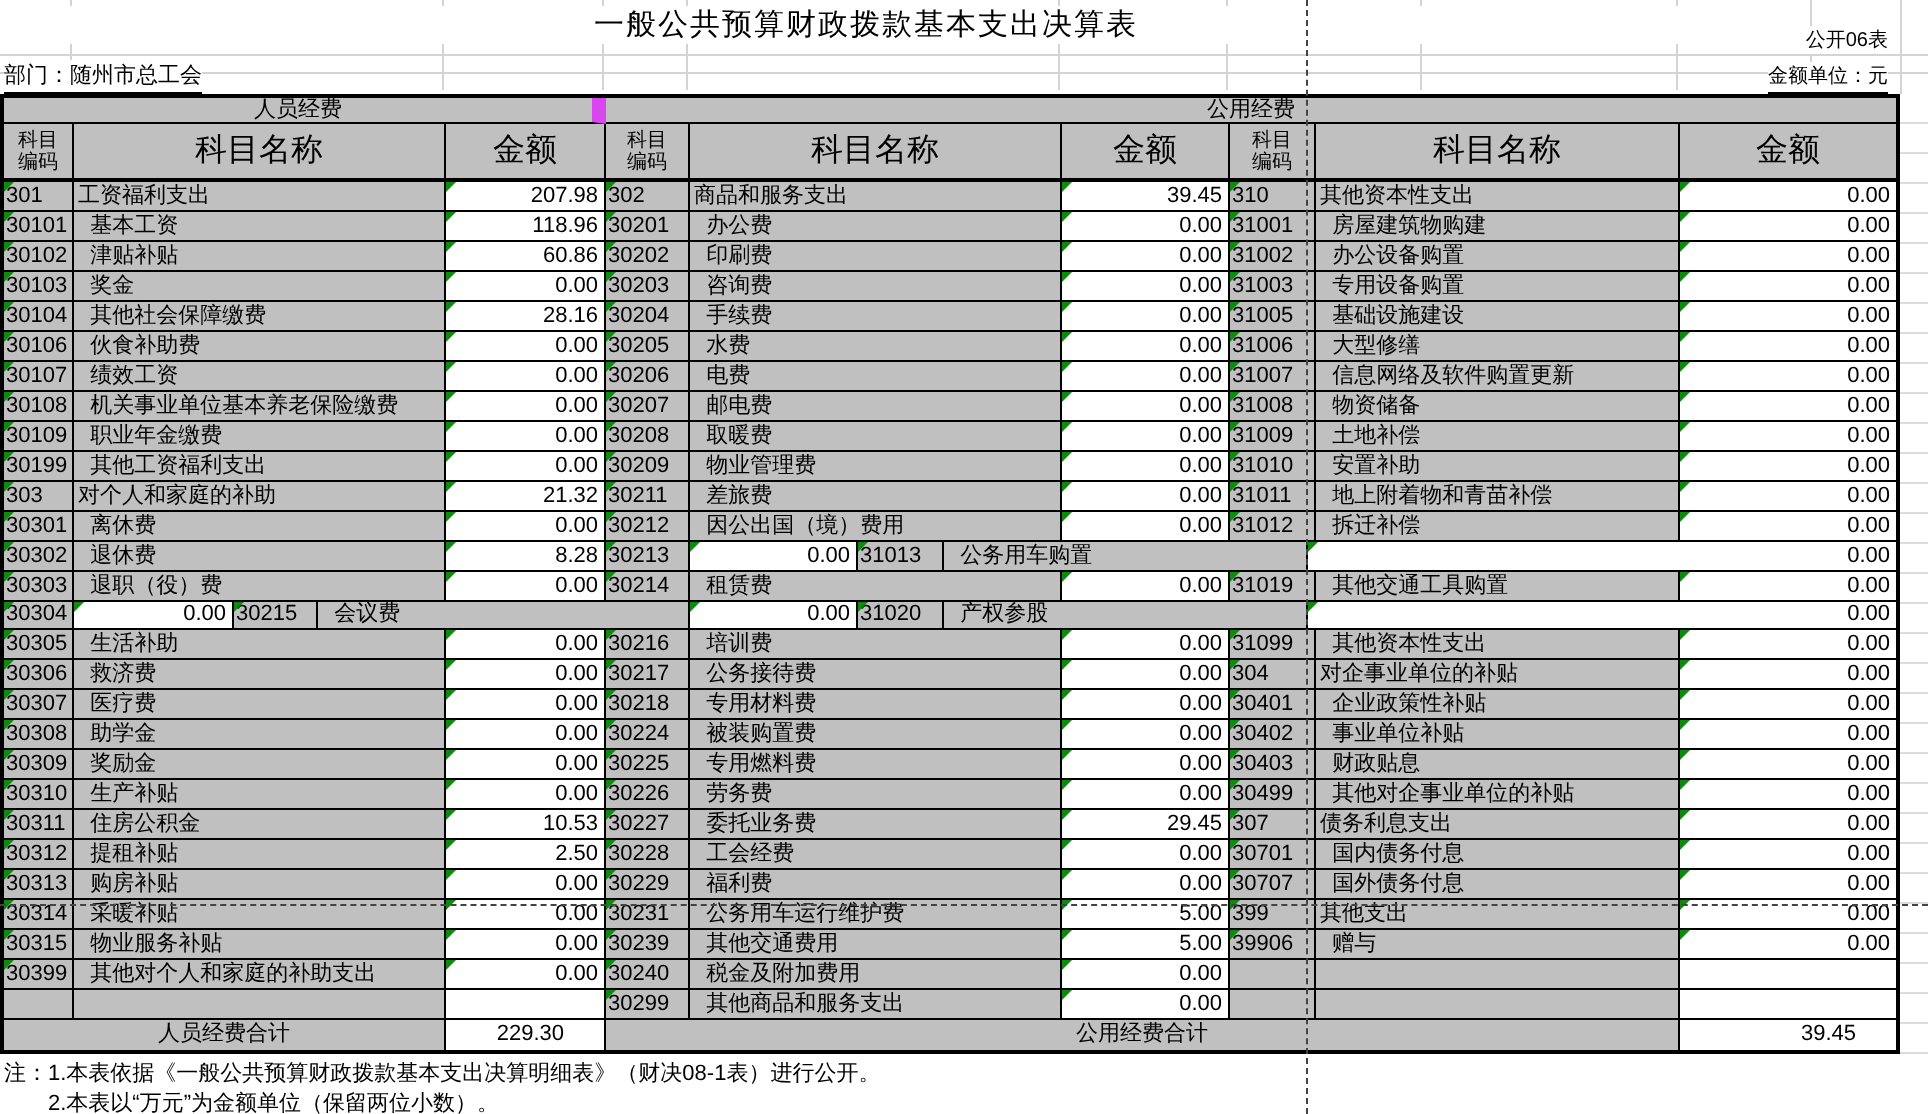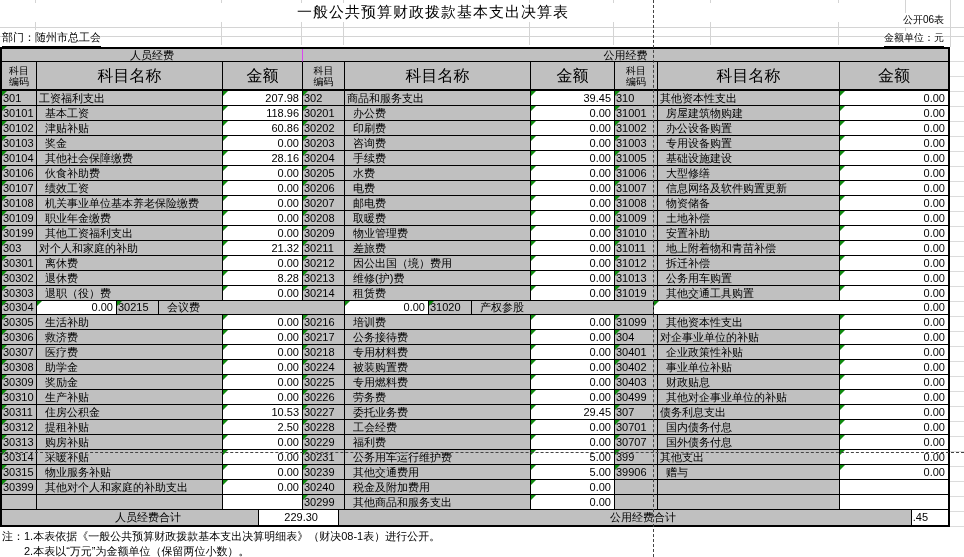"人员经费" .gcell { border-right: 1px solid #d946ef -> 7px solid #d946ef }
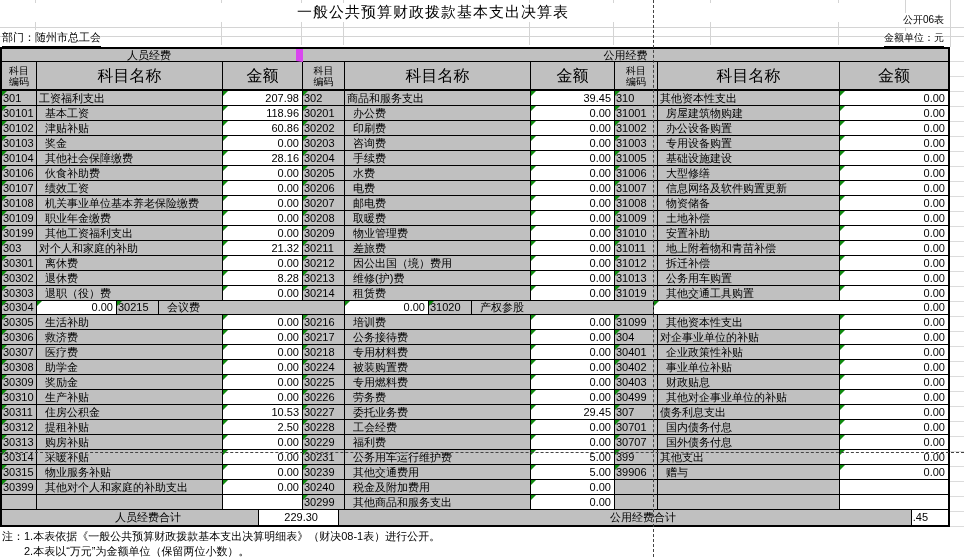"维修(护)费" div.cell { html: <div> 维修(护)费</div> -> none }
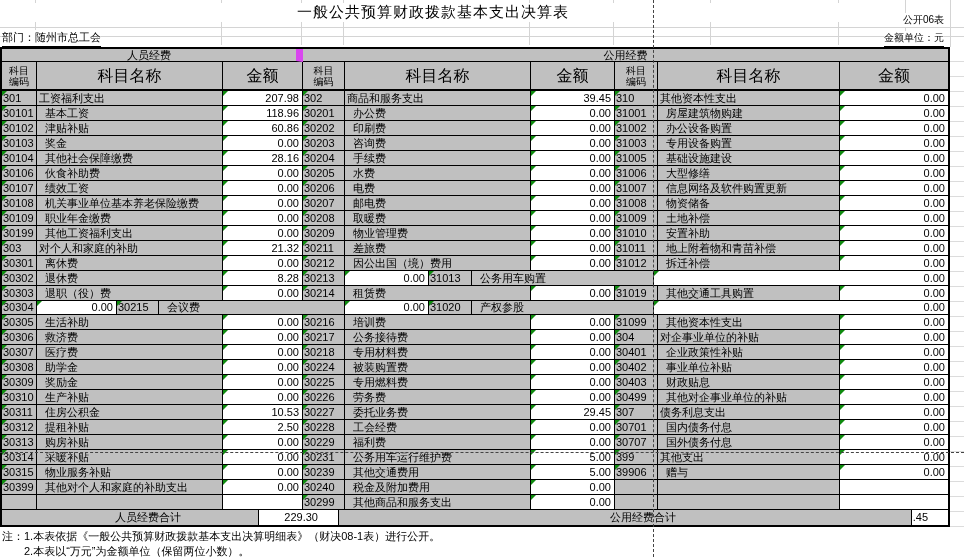"人员经费合计" .tlabel { margin-left: 36px -> none }
